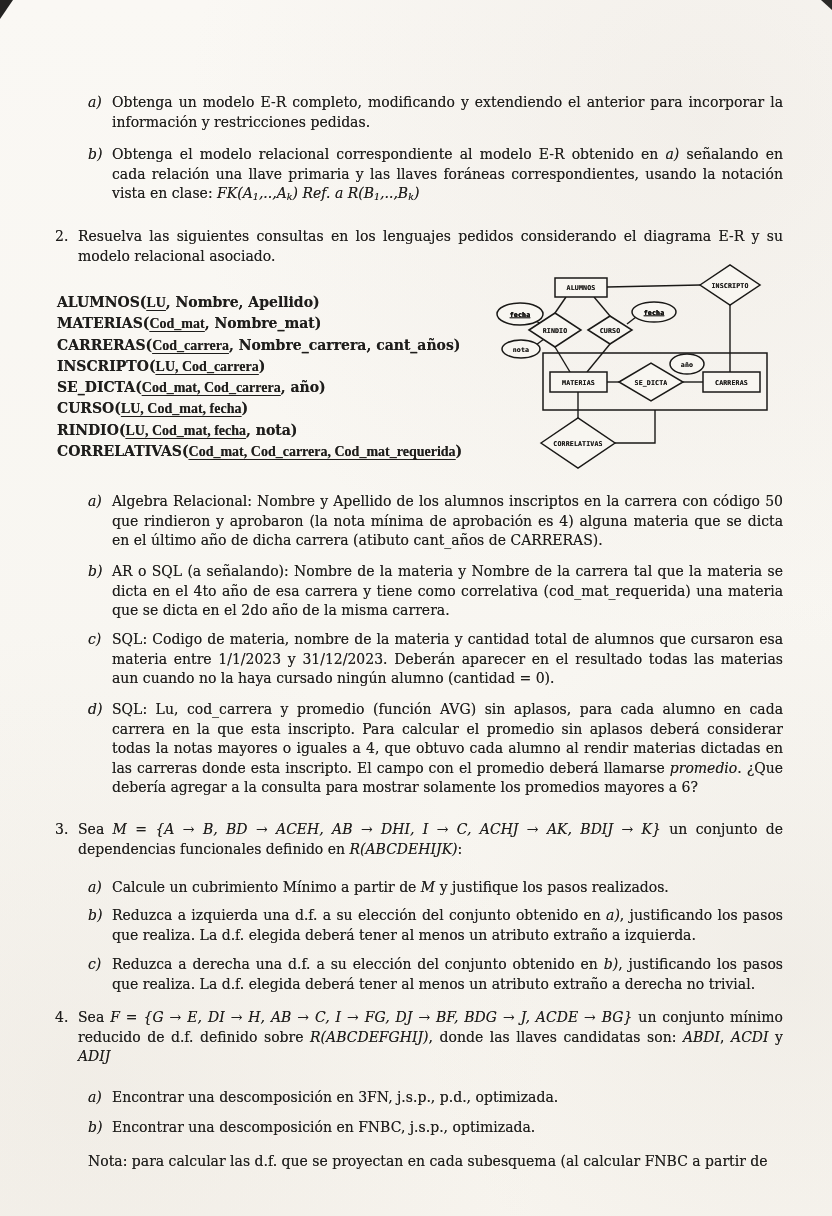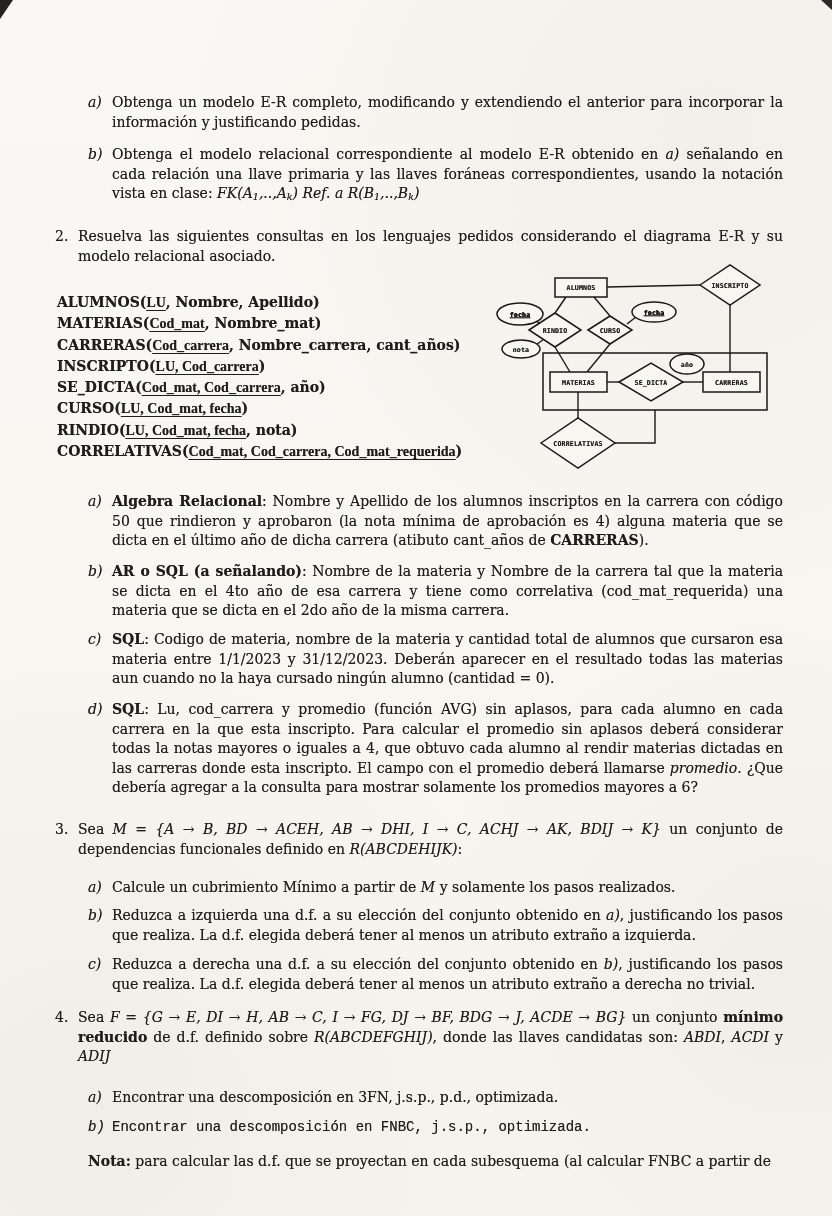"Obtenga un modelo E-R completo," span { text: justificando -> restricciones }
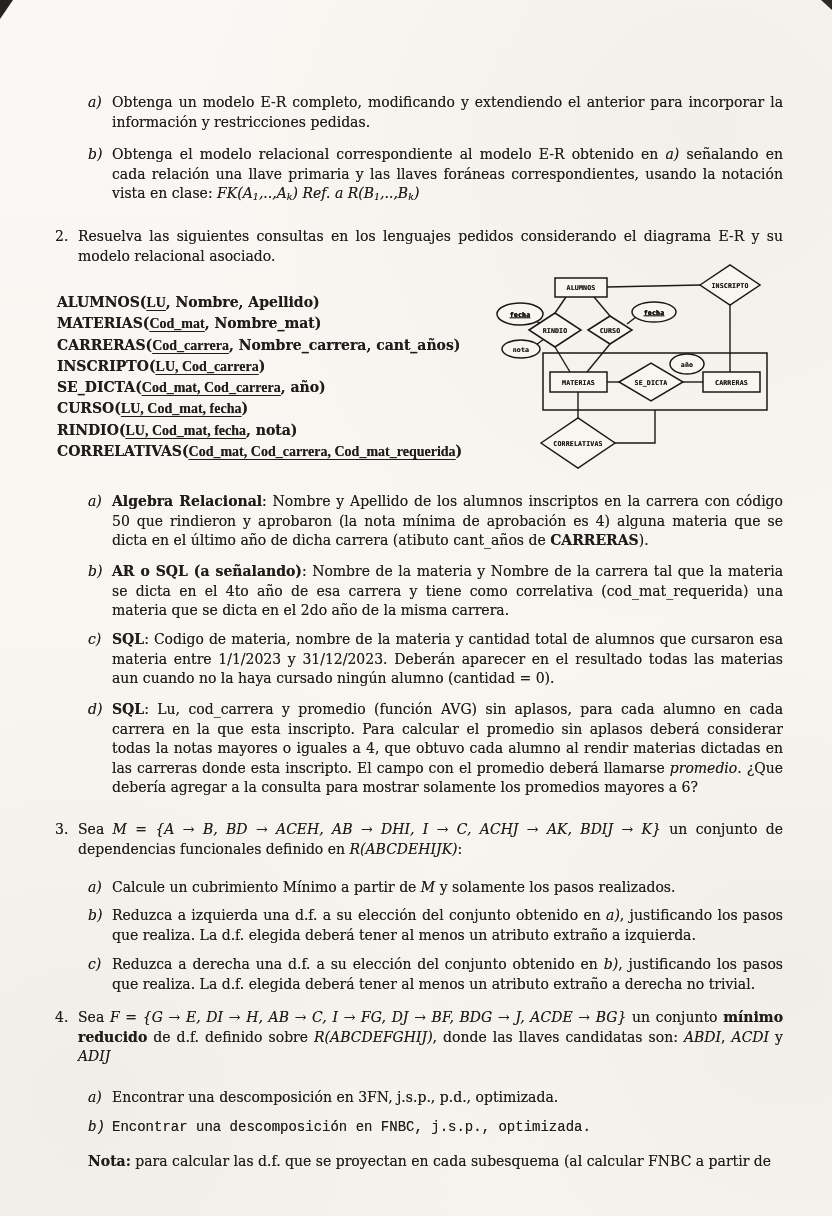"Algebra Relacional" .b { font-weight: bold -> normal }
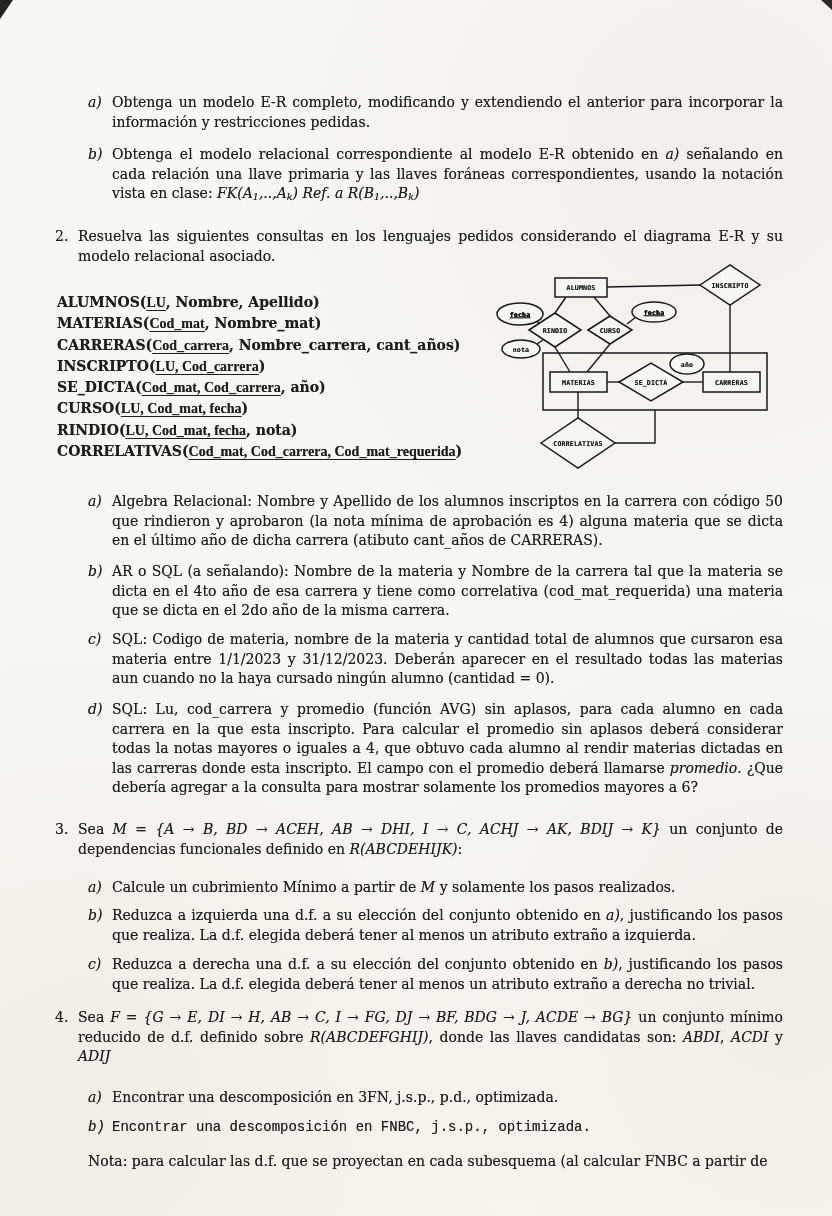"y solamente los pasos realizados." span { text: solamente -> justifique }
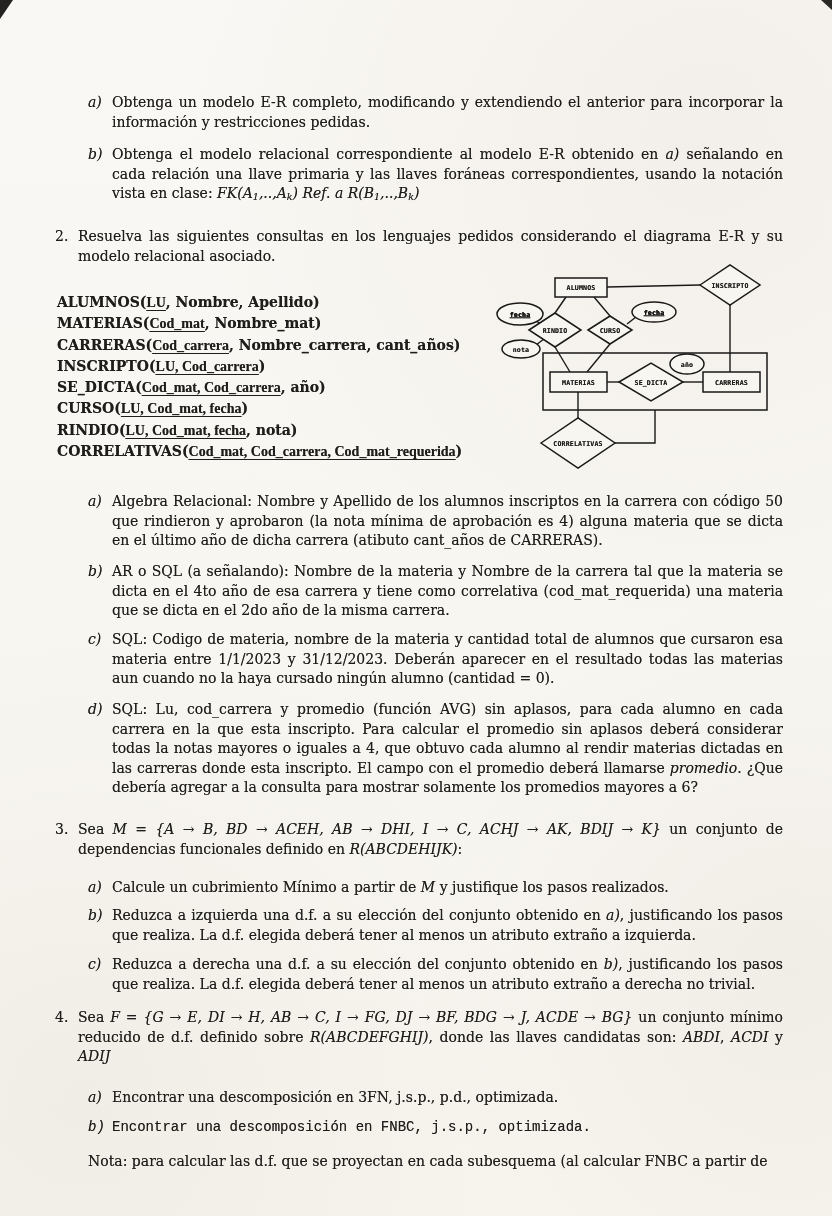"b) Encontrar una descomposición en" div.blk { font-family: Liberation Mono, monospace -> none }
